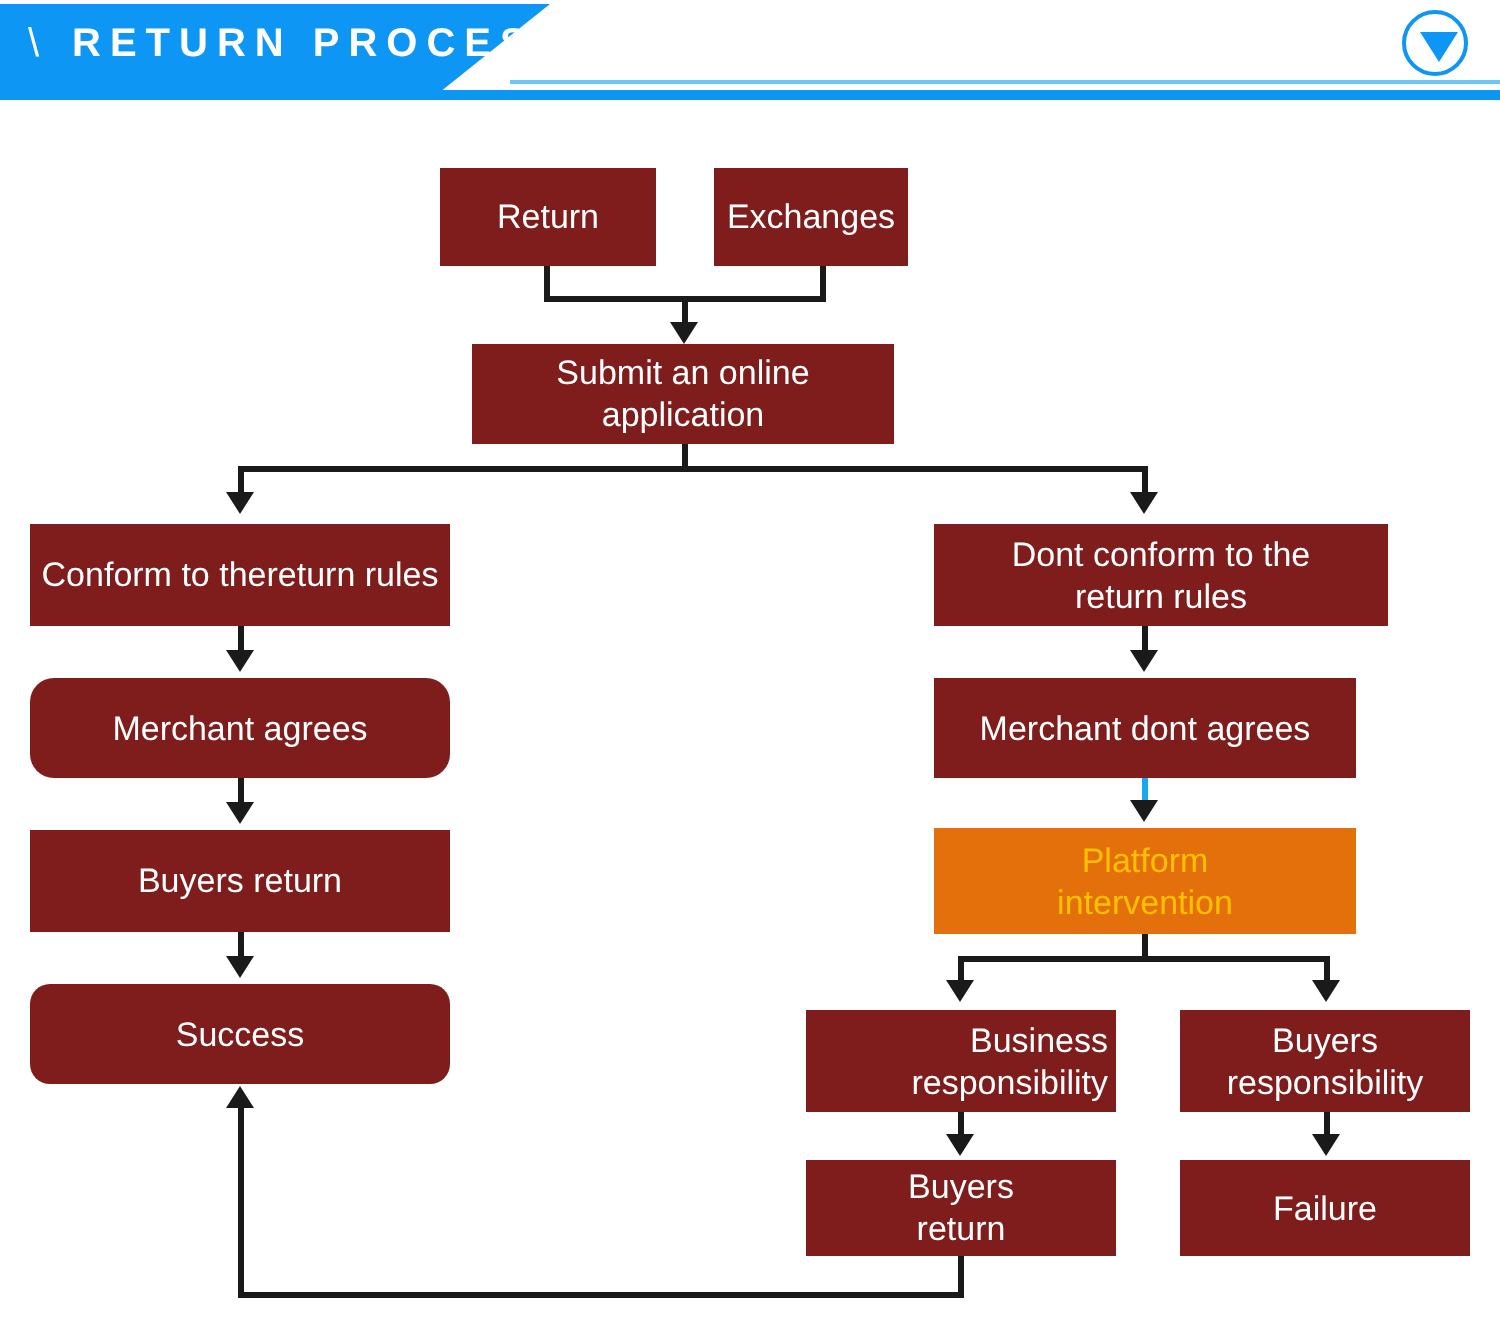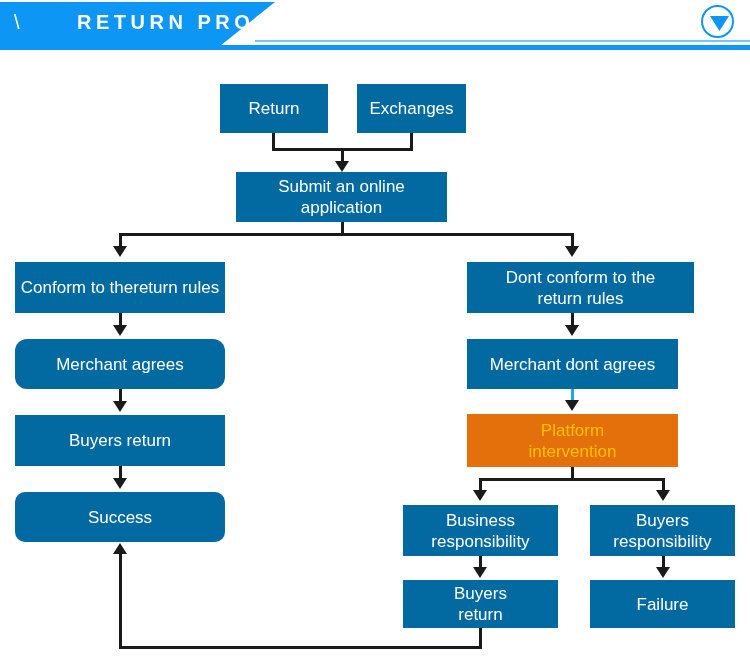"RETURN PROCESS" .banner-title { margin-left: 41px -> none }
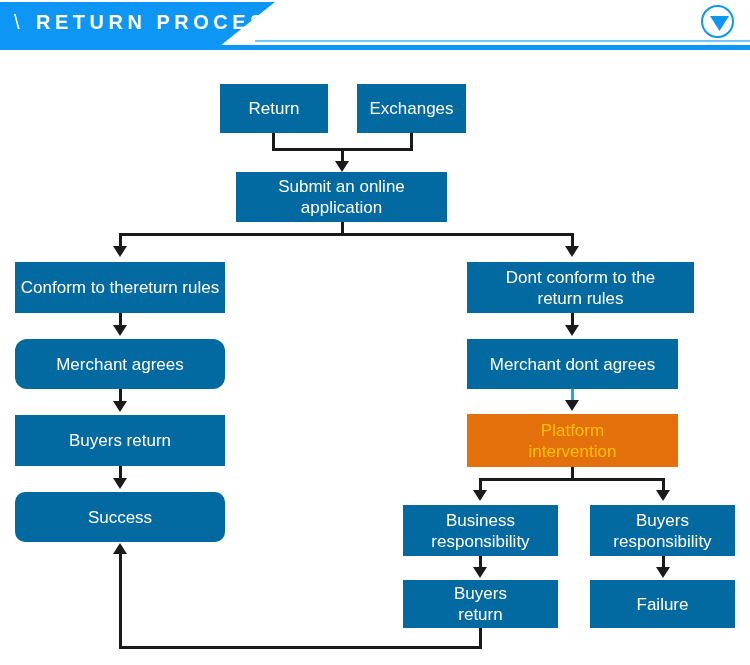"Return" .box { background: #0369a1 -> #7f1d1d }
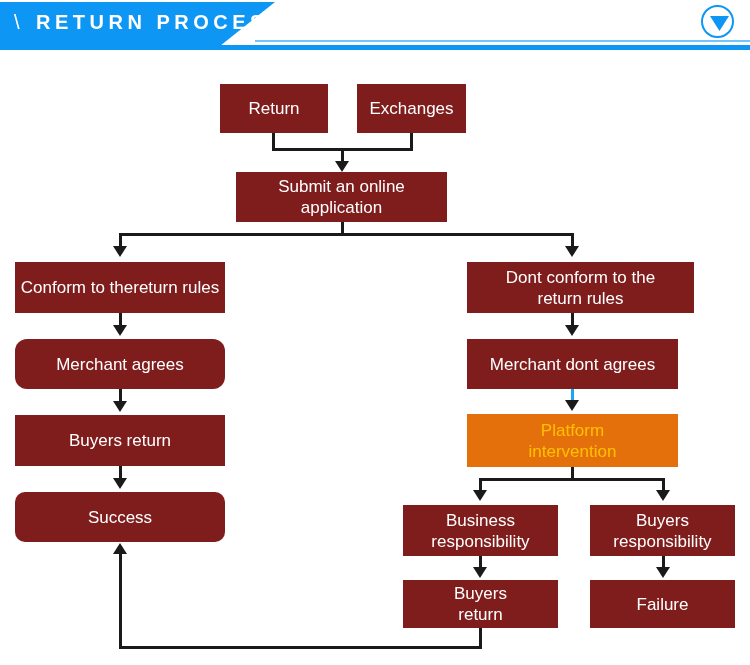"Exchanges" div.box { width: 109px -> 97px }
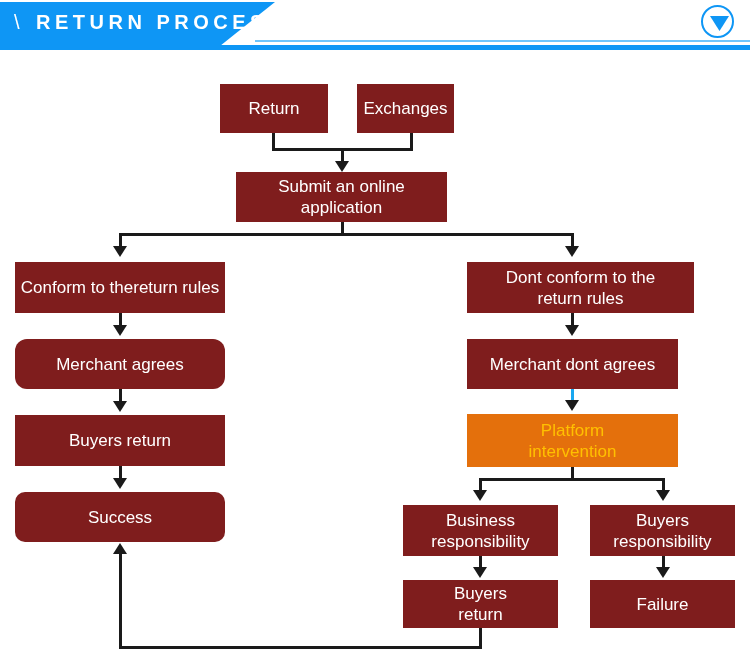"Business" div.box { align-items: none -> flex-end }
